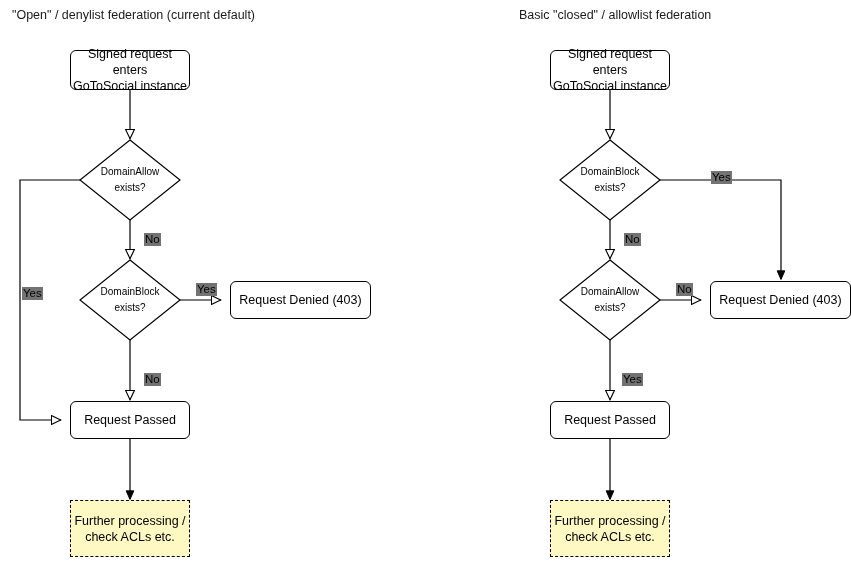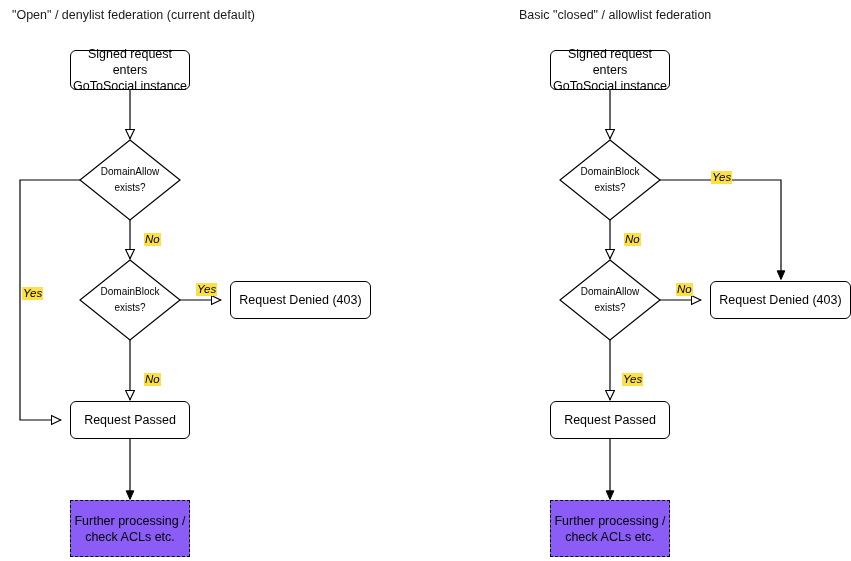"Yes" .edge-label { background: #fde047 -> #737373; font-style: italic -> none }
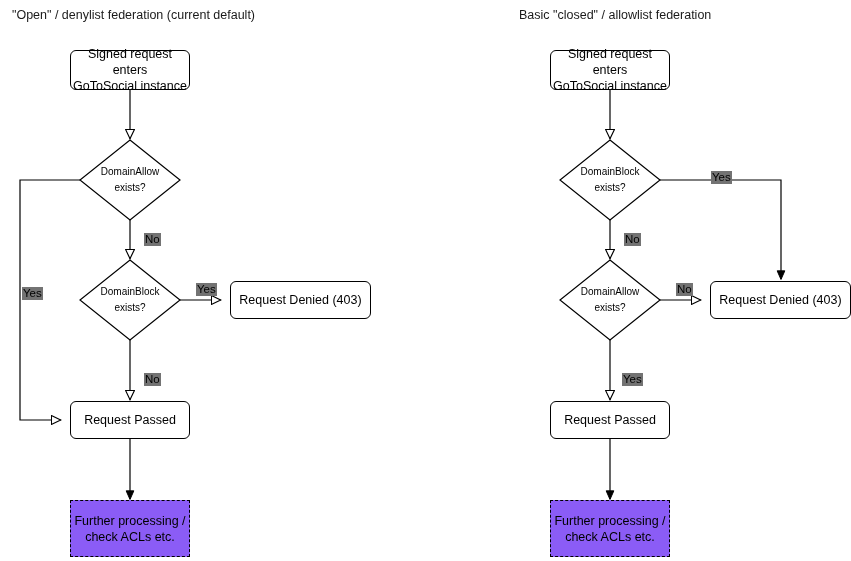"Further processing /" .node-dashed { background: #8b5cf6 -> #fef9c3 }
